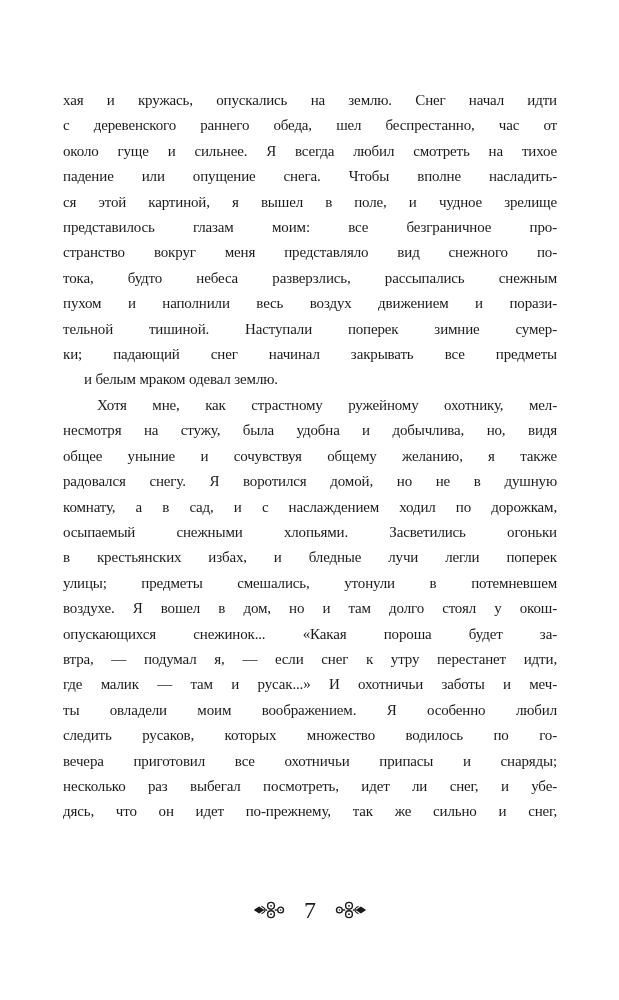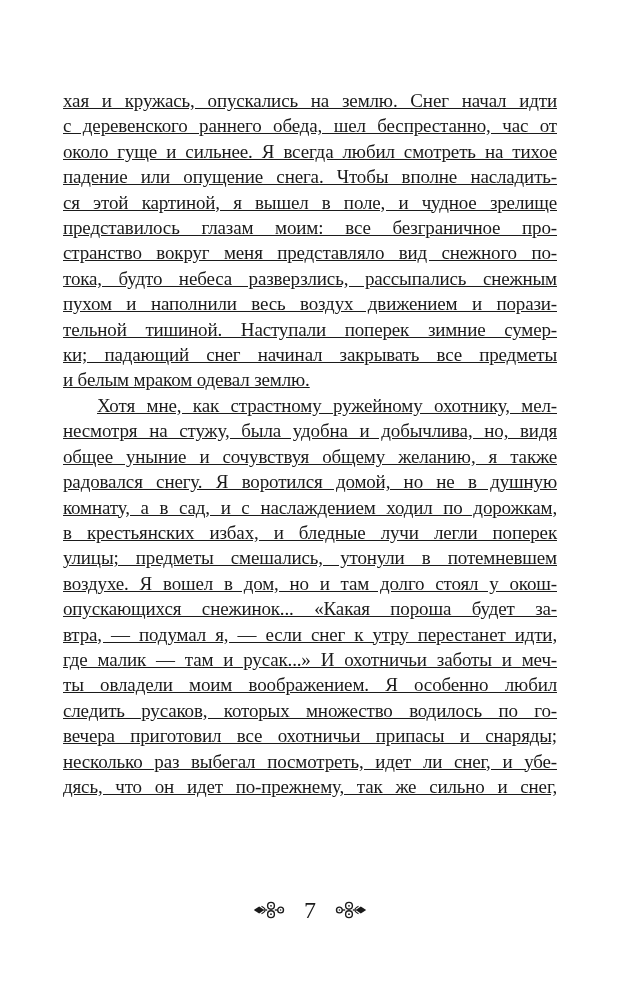"хая и кружась, опускались на" .line { font-size: 19px -> 15px; text-decoration: underline -> none }
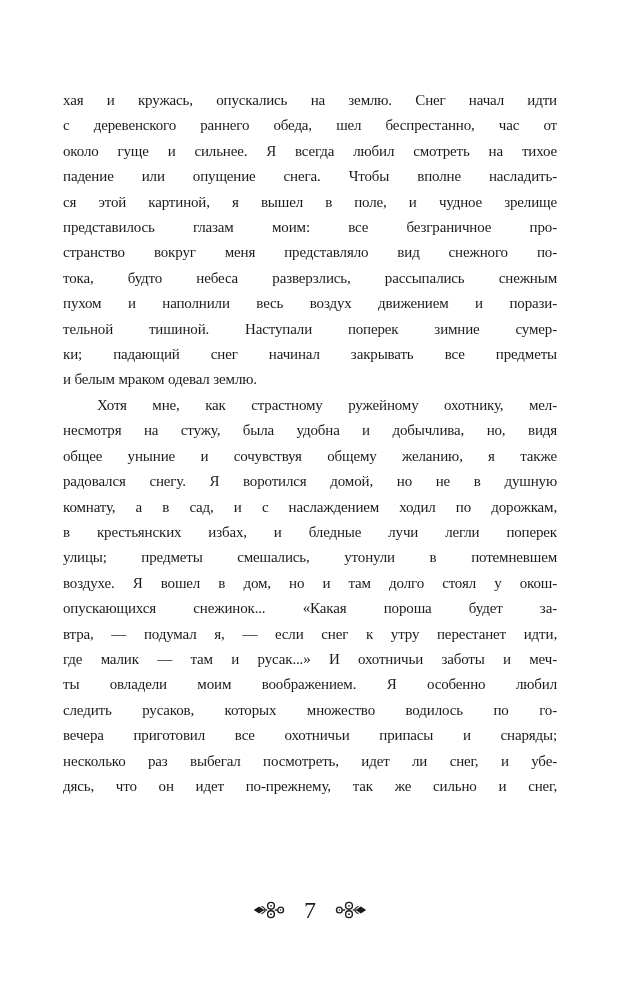"и белым мраком одевал землю." .line.flush-last { margin-left: none -> 21px }
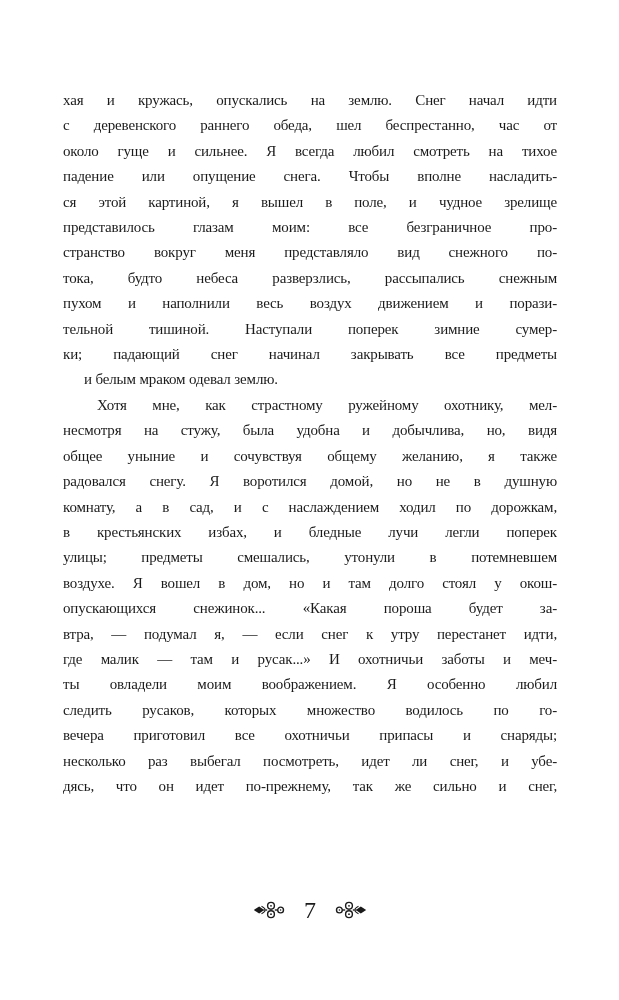"осыпаемый снежными хлопьями. Засветились" span.line { html: none -> <span>осыпаемый снежными хлопьями. Засветились огоньки</span> }
